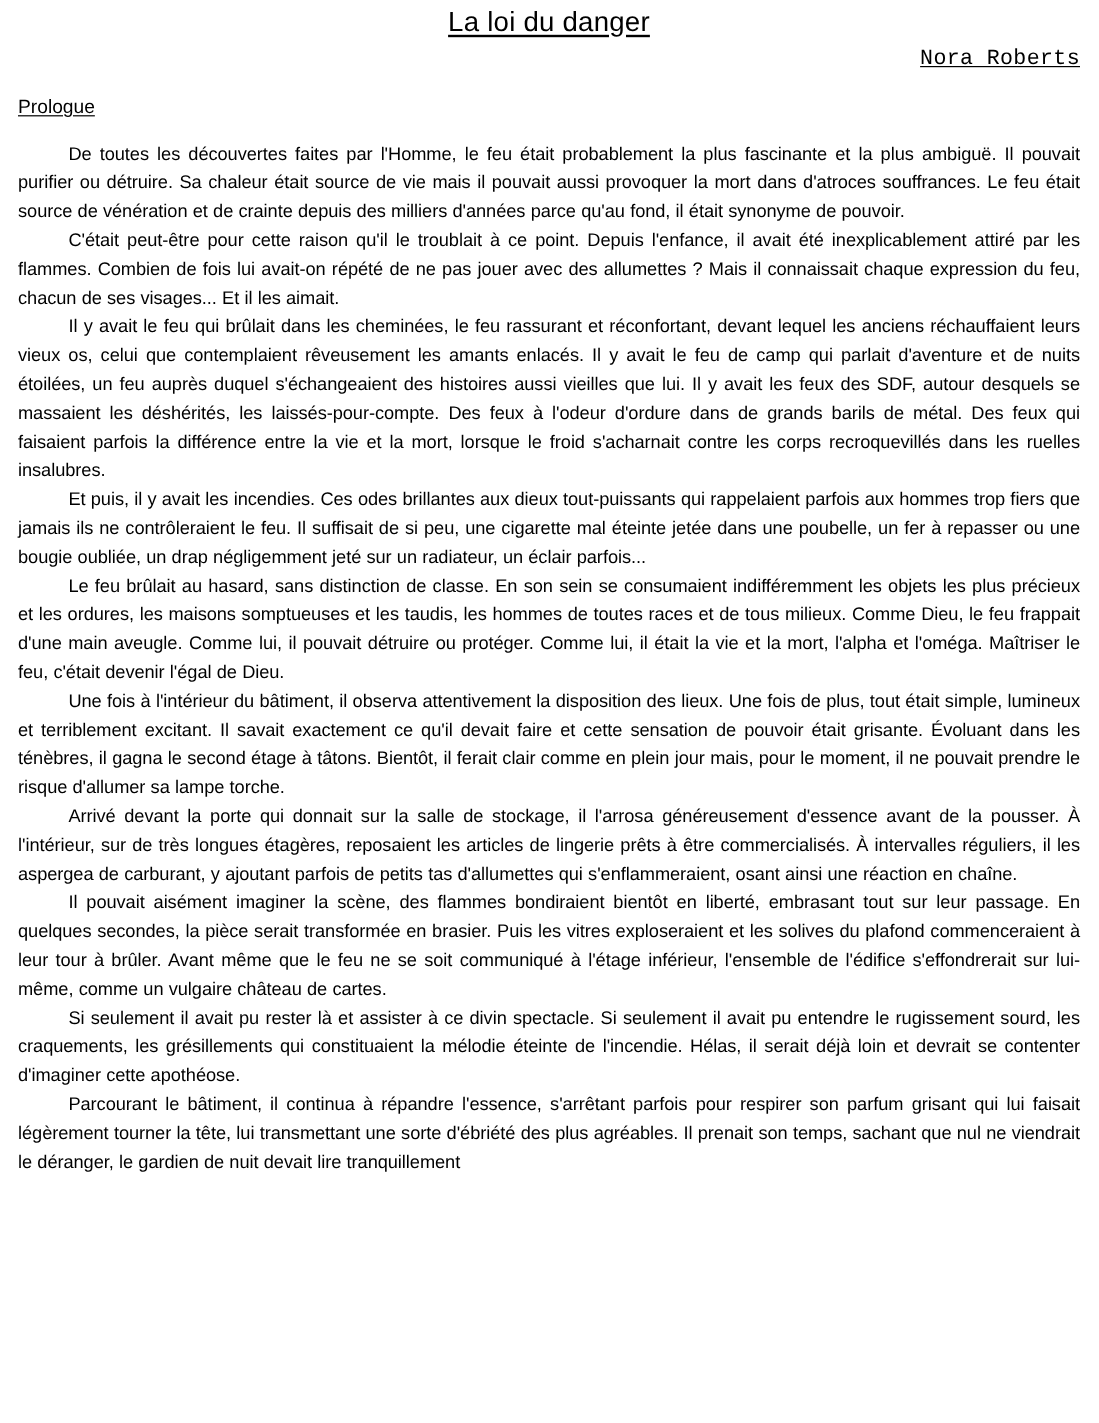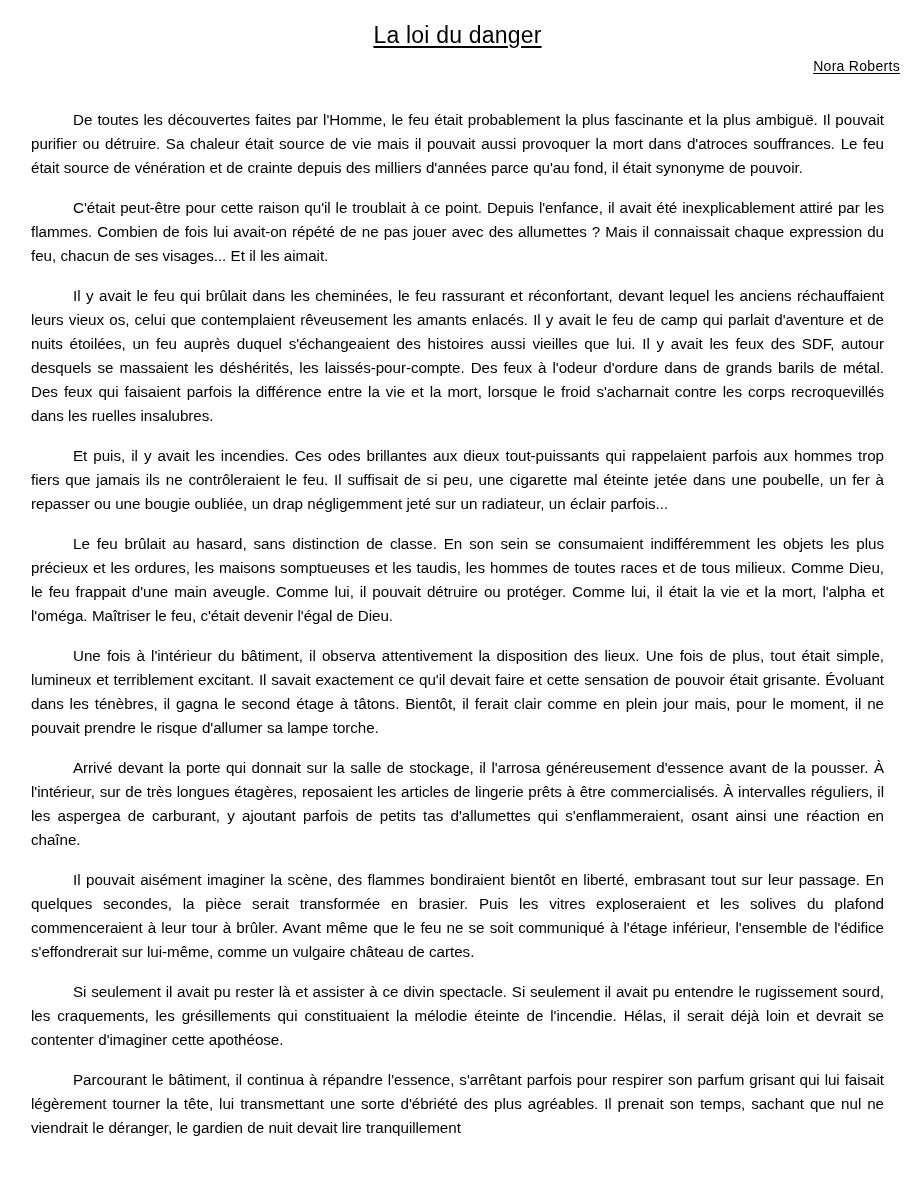"La loi du danger" .doc-title { padding-top: 21px -> 4px }
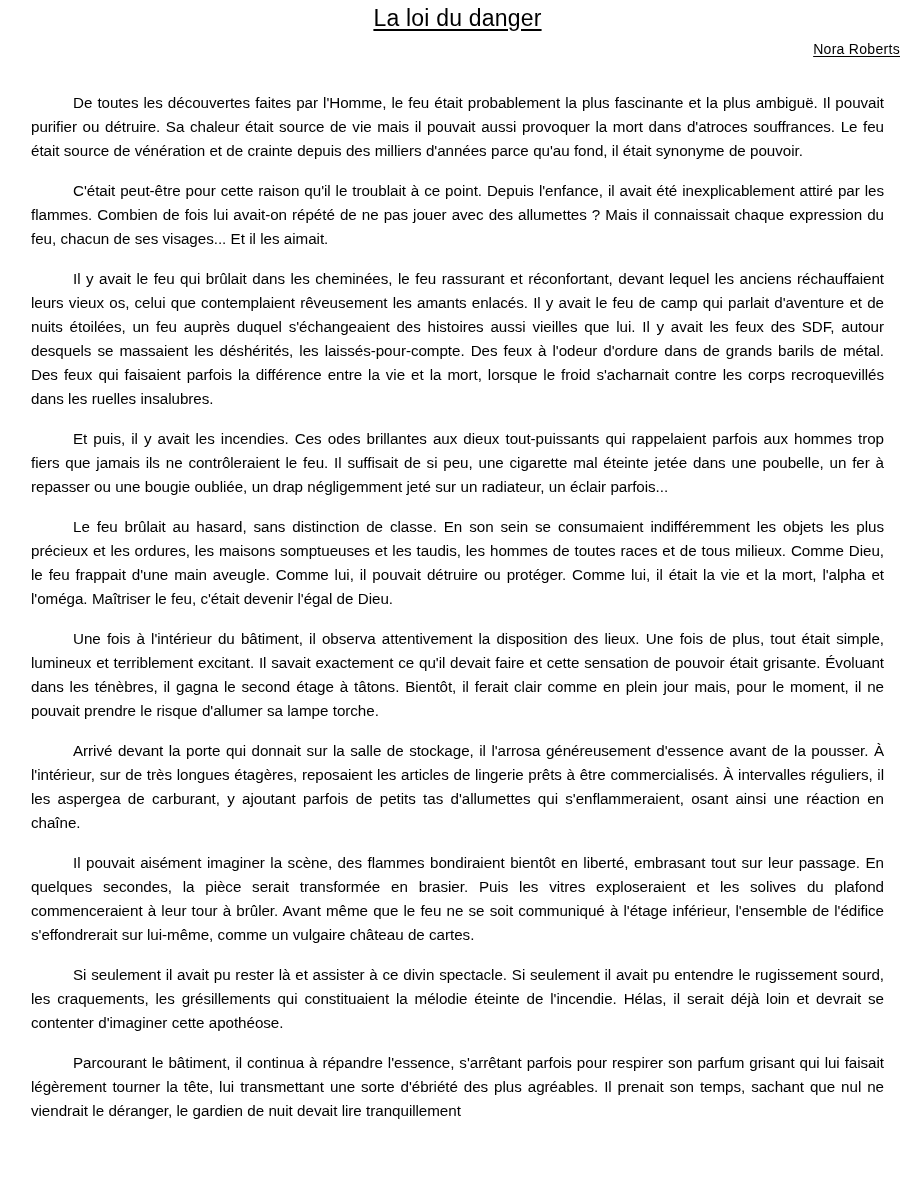"Nora Roberts" .doc-author { font-family: none -> Liberation Mono, monospace; font-size: 14px -> 18px }
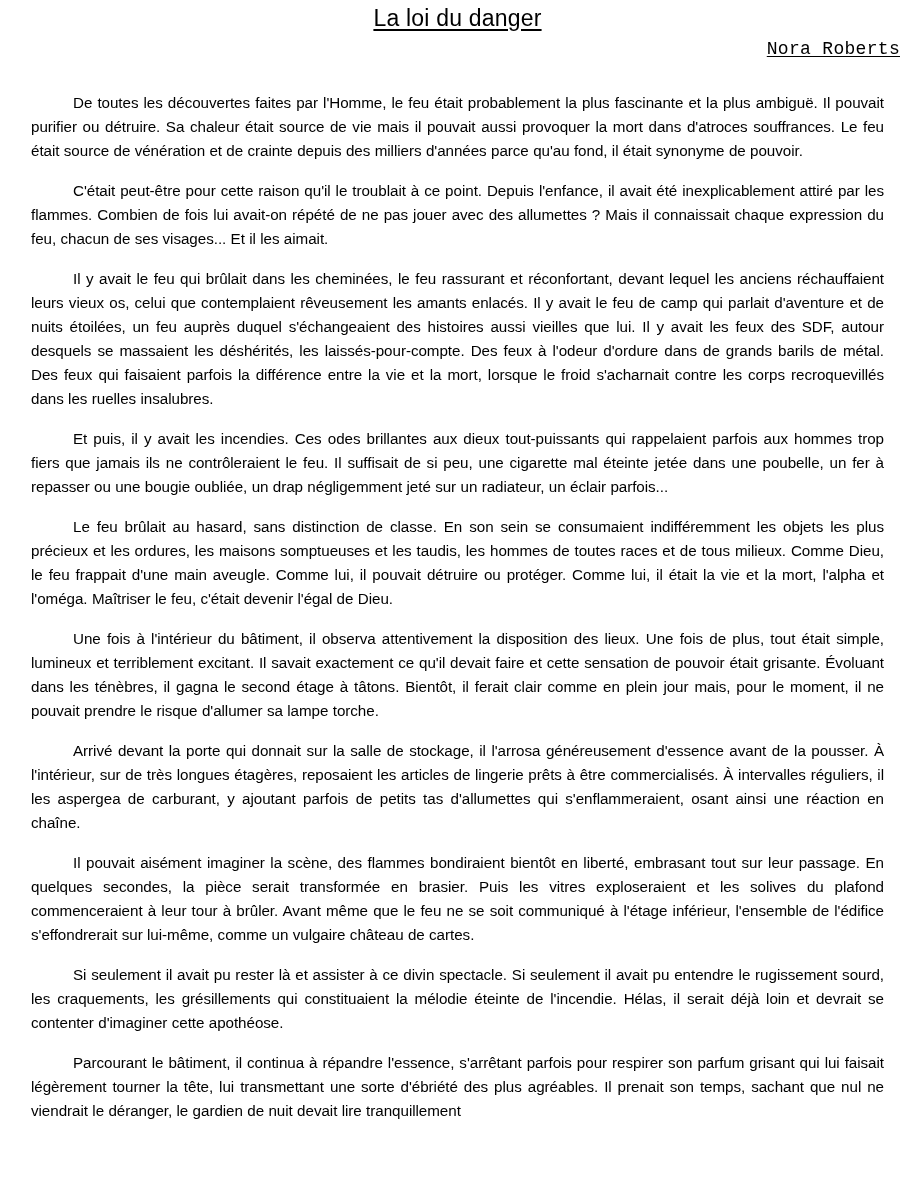"Prologue" h2.section-heading { html: none -> <h2><span>Prologue</span></h2> }
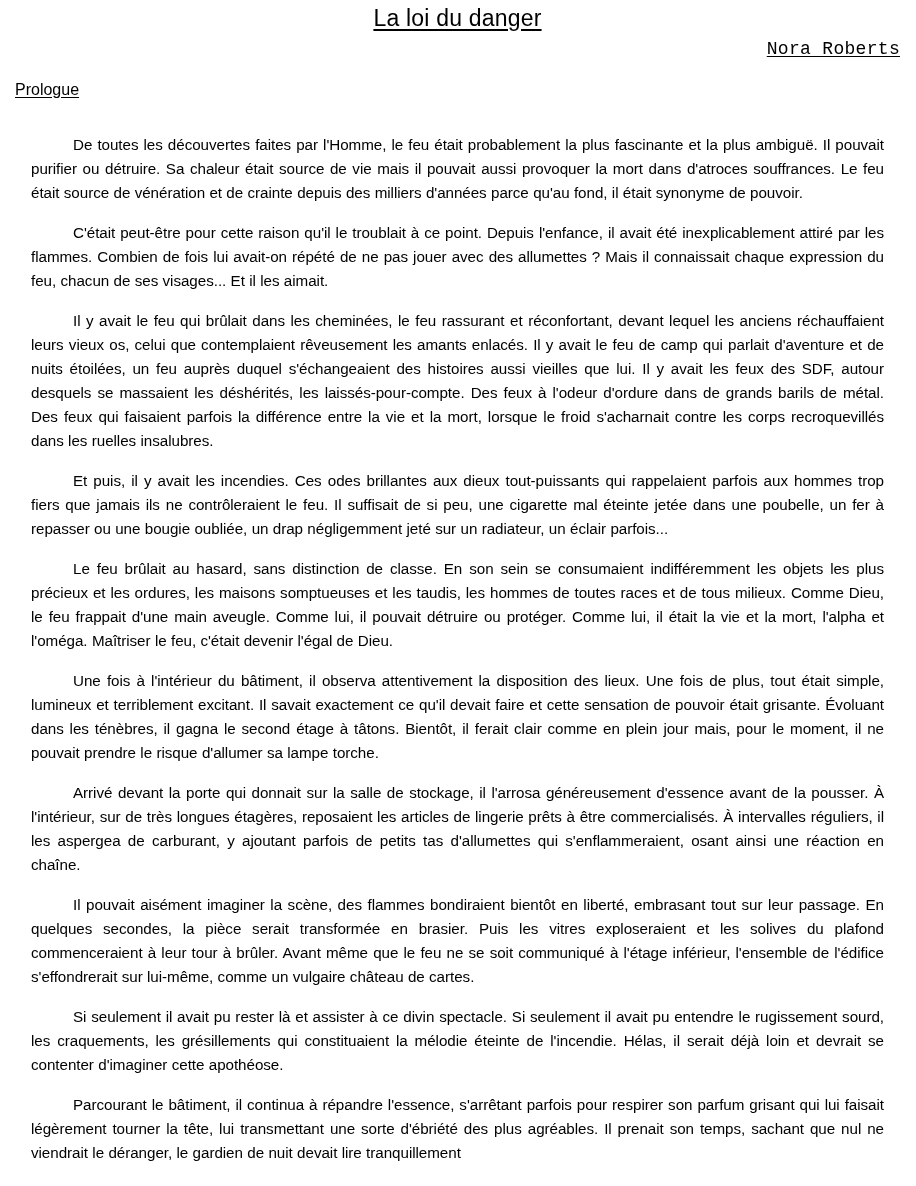"De toutes les découvertes faites" .body-text p { margin: 16px -> 0 }
